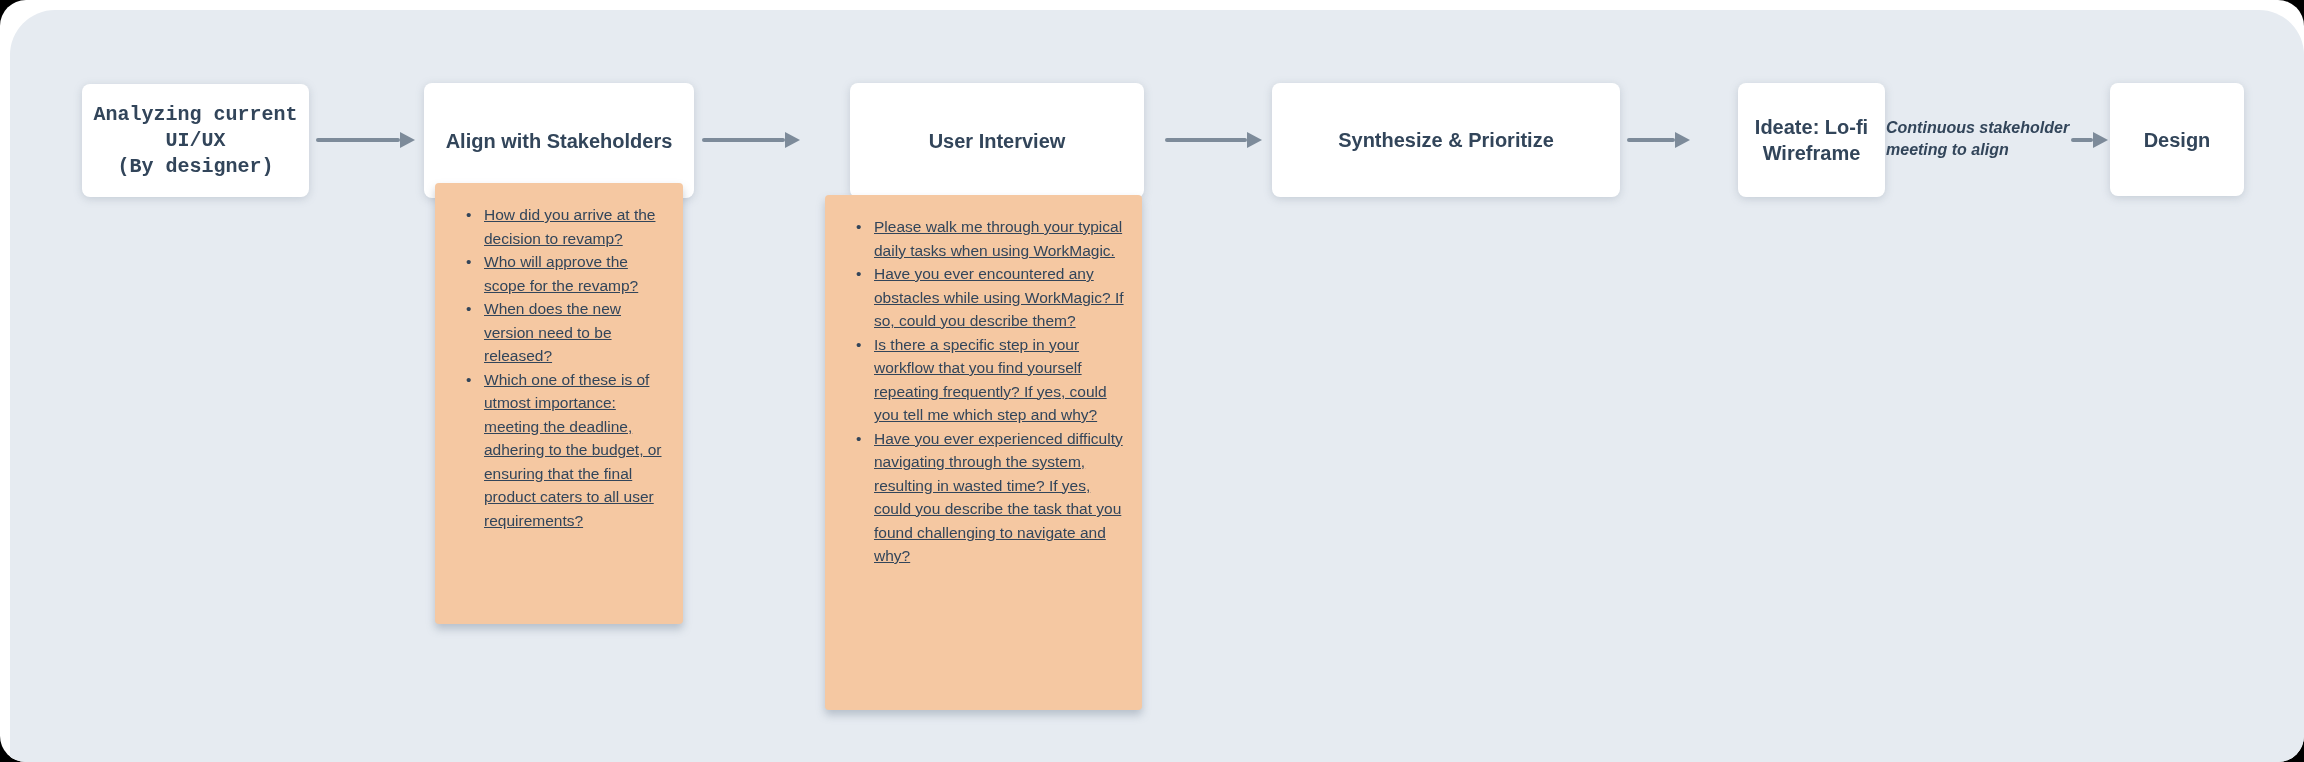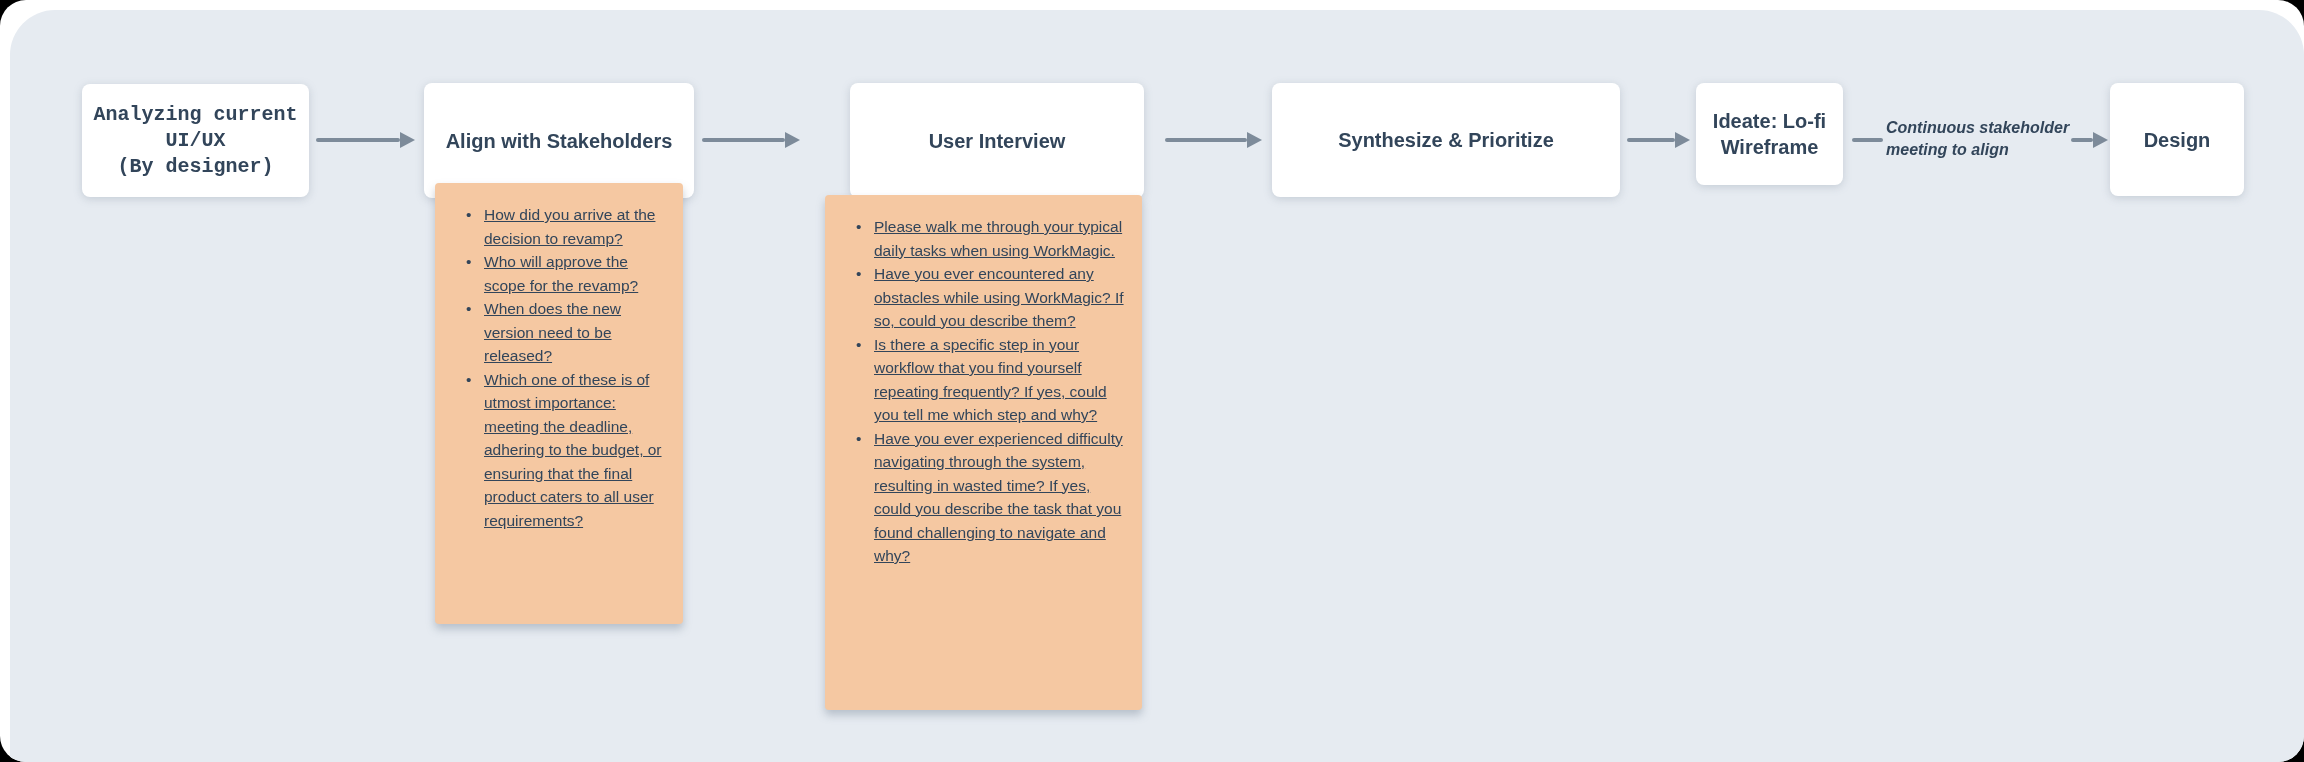"Ideate: Lo-fi" .box5 { height: 102px -> 114px; left: 1686px -> 1728px }
